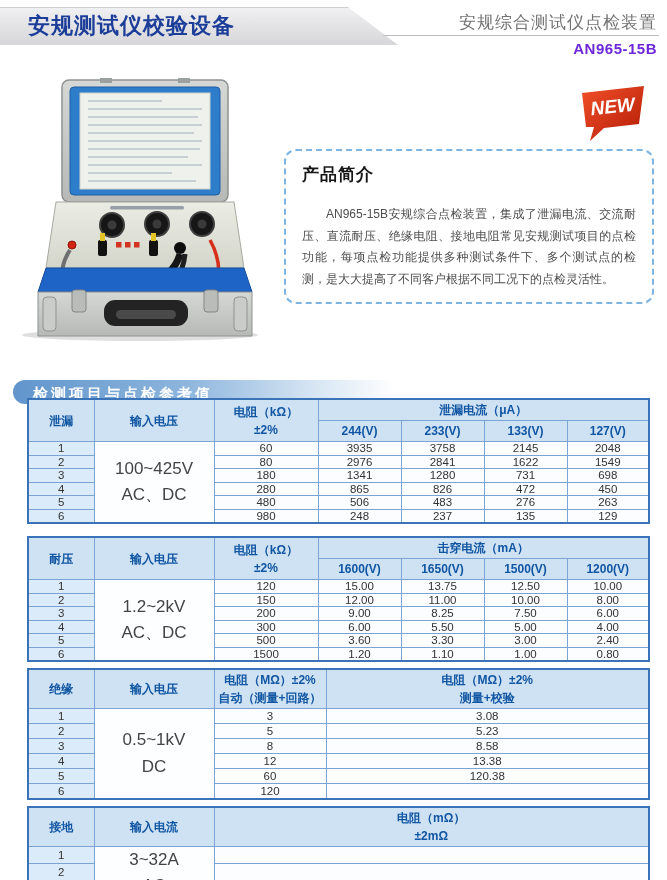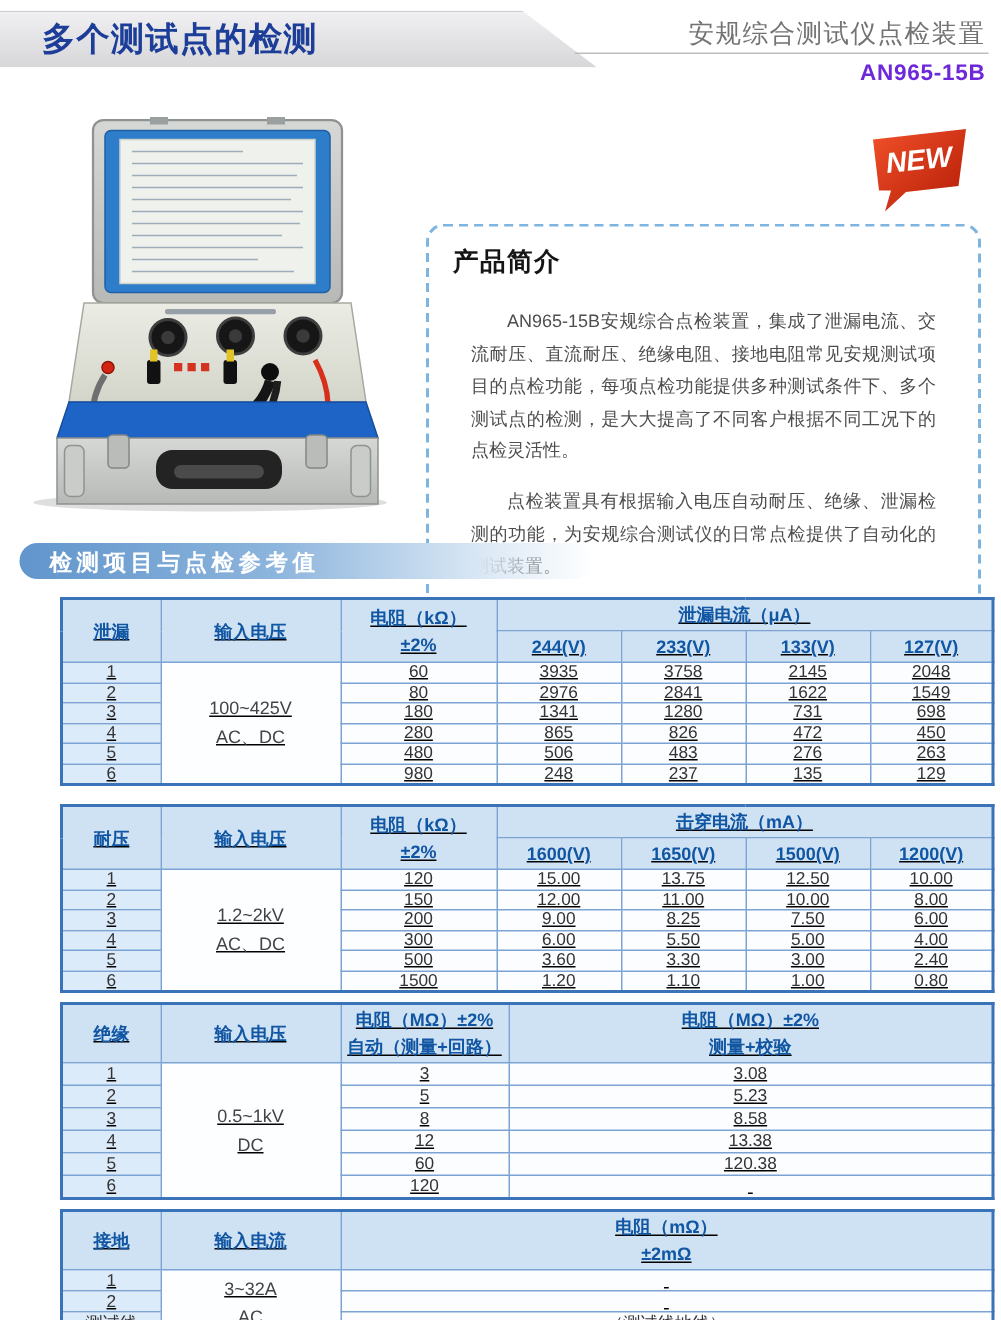"多个测试点的检测" div.header-title { text: 多个测试点的检测 -> 安规测试仪校验设备 }
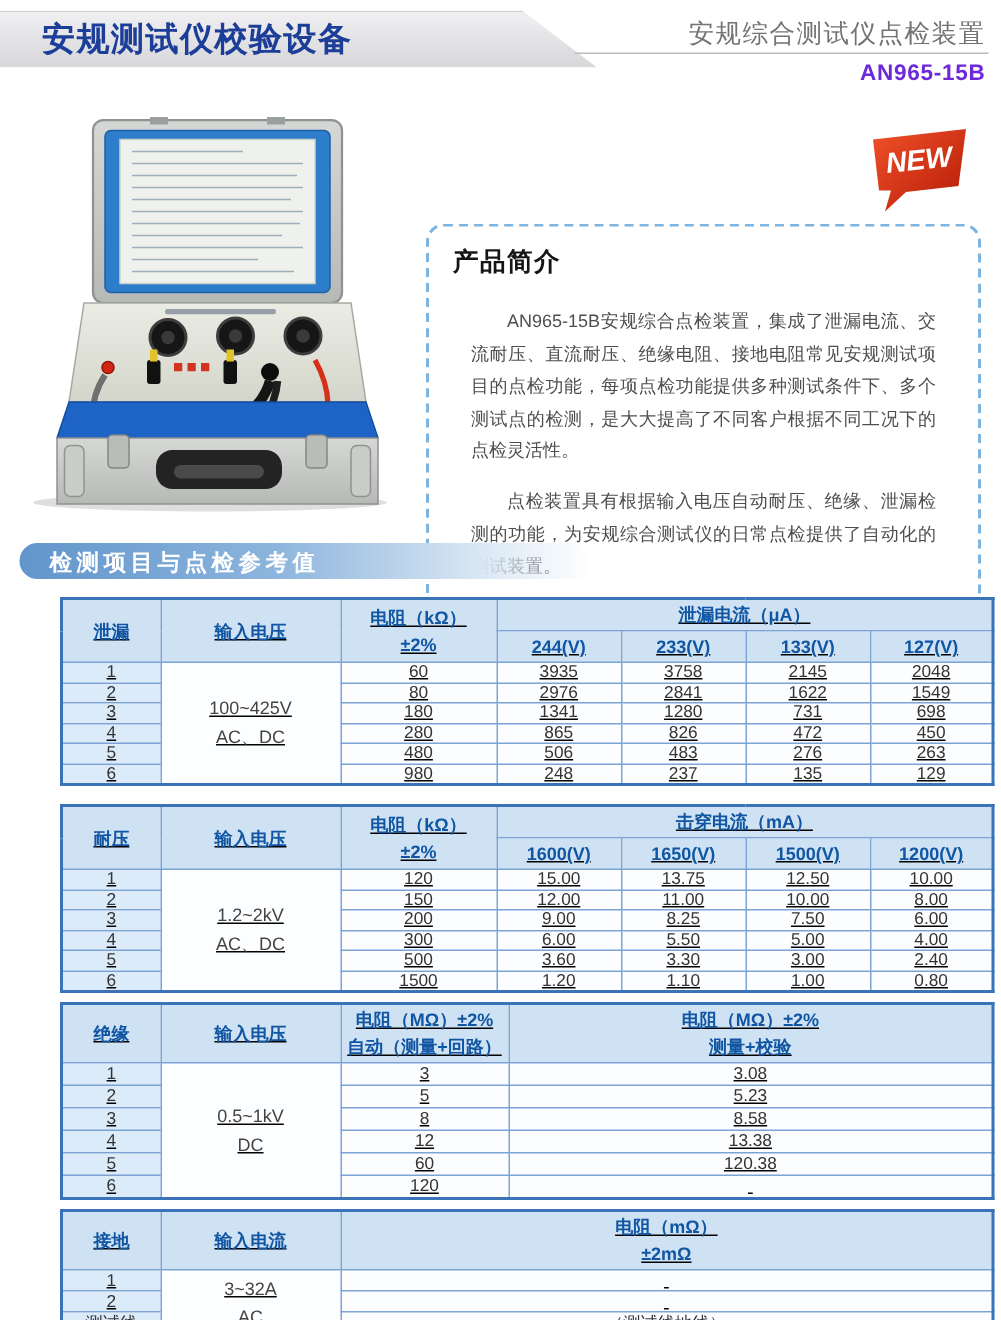"AN965-15B安规综合点检装置，集成了泄漏电流、交流耐压、直流耐压、绝缘电阻" .intro-p { margin: 12px -> 0 }
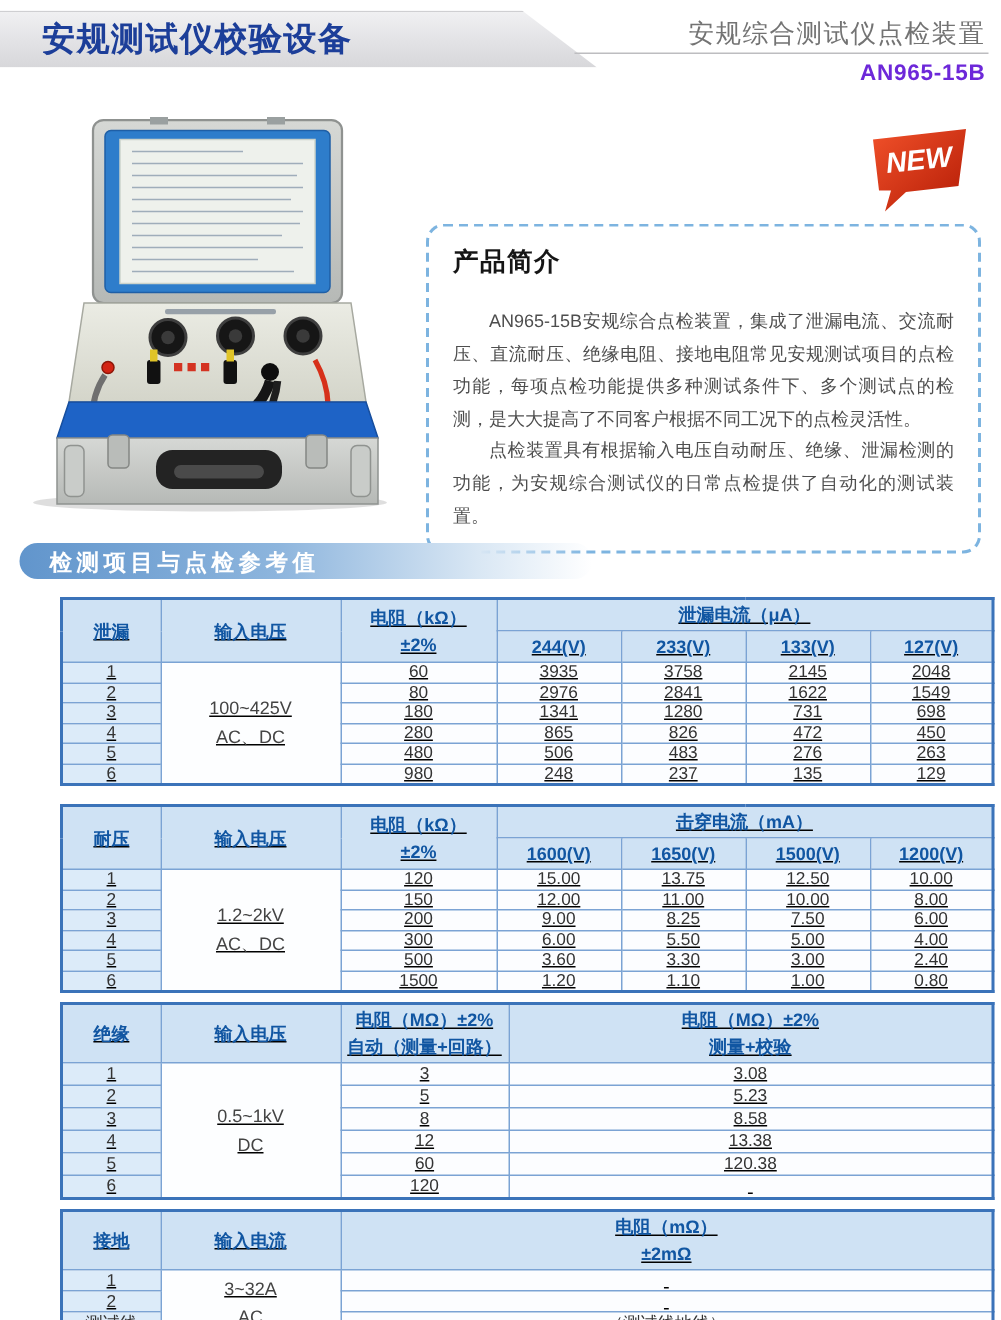"点检装置具有根据输入电压自动耐压、绝缘、泄漏检测的功能，为安规综合测试仪的日常点" p.intro-p { html: <p>点检装置具有根据输入电压自动耐压、绝缘、泄漏检测的功能，为安规综合测试仪的日常点检提供了自动化的测试装置。</p> -> none }
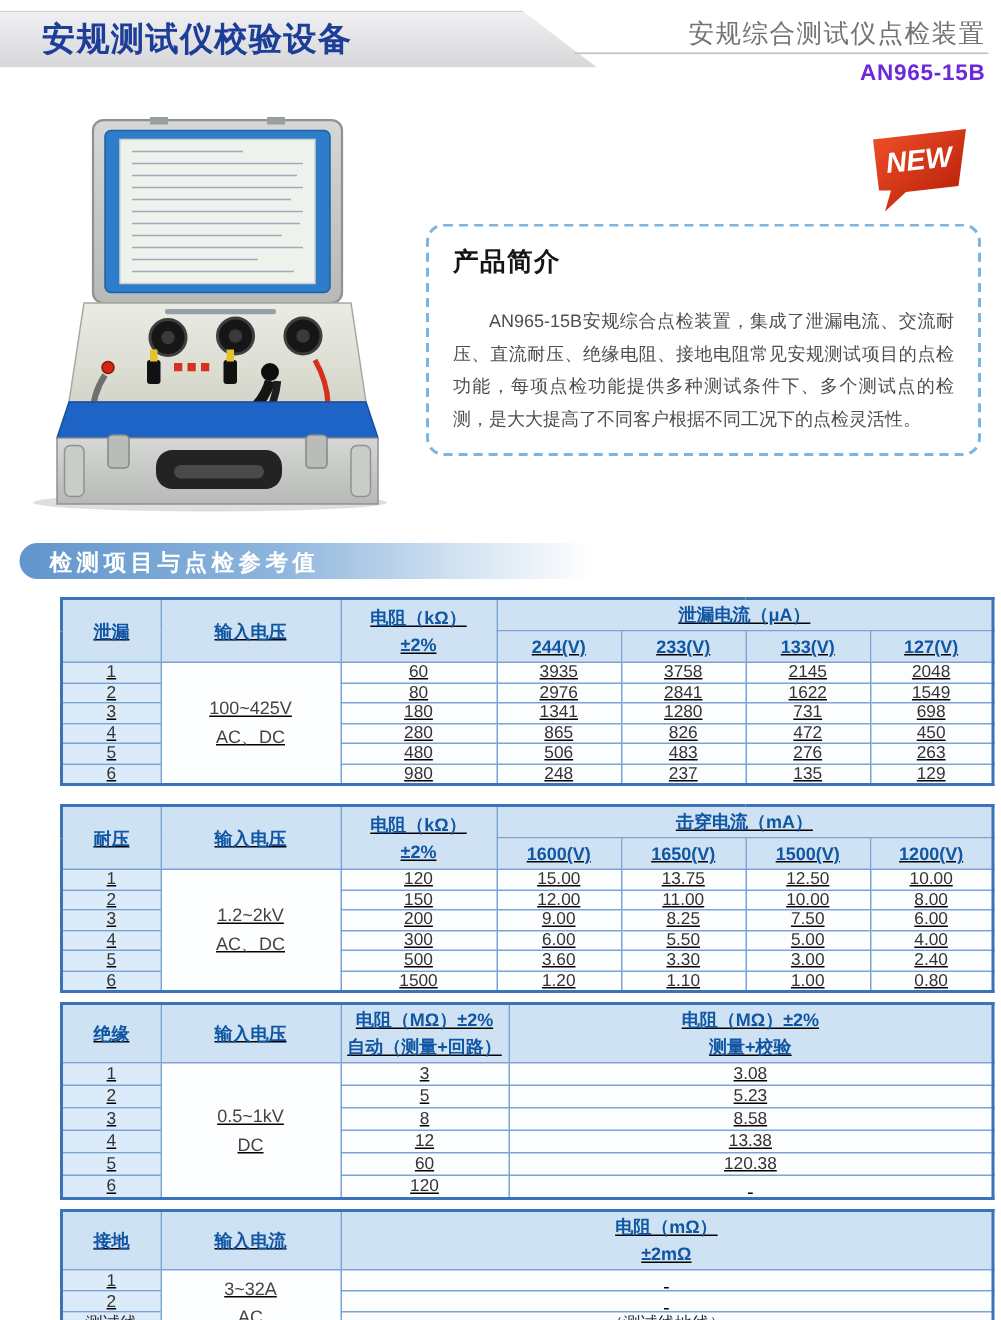"检测项目与点检参考值" .section-pill { top: 362px -> 380px }
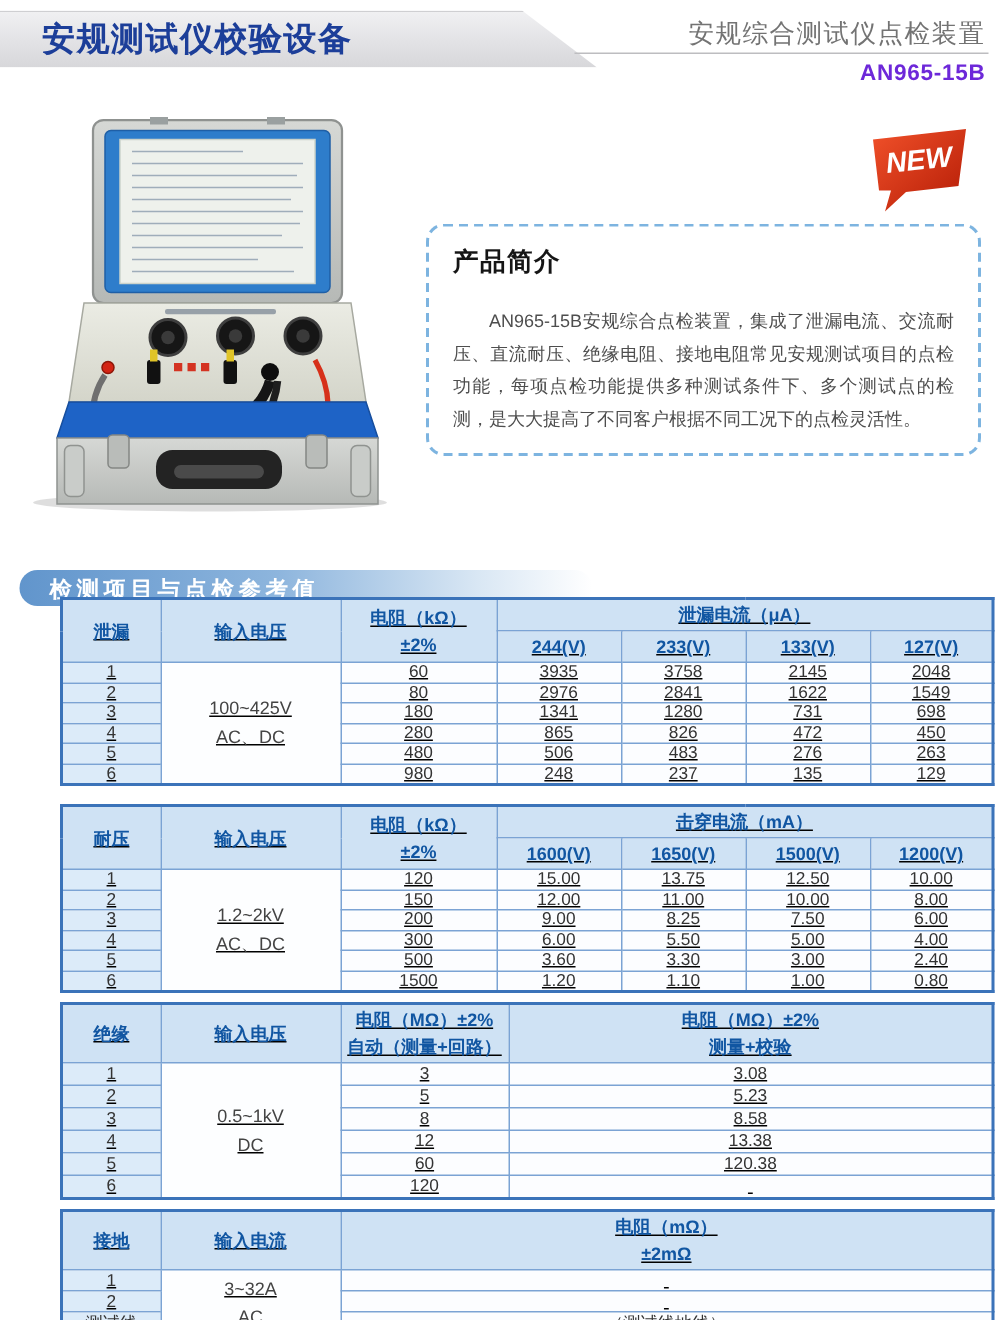"泄漏" .tbl { left: 40px -> 27px; text-decoration: underline -> none }
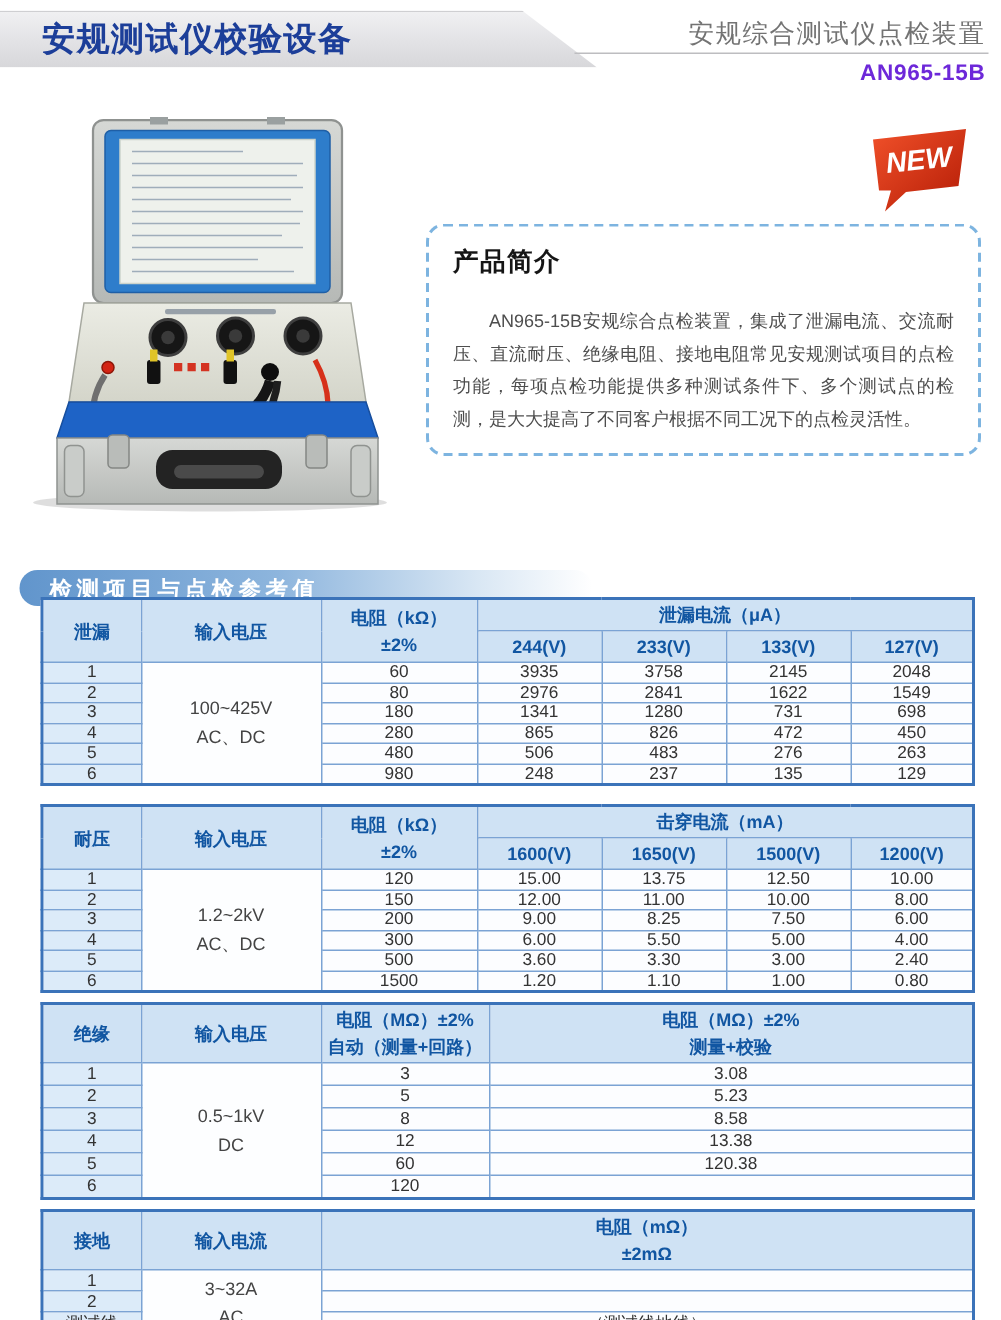"100~425V" .tbl td.input { font-size: 12px -> 17px }
